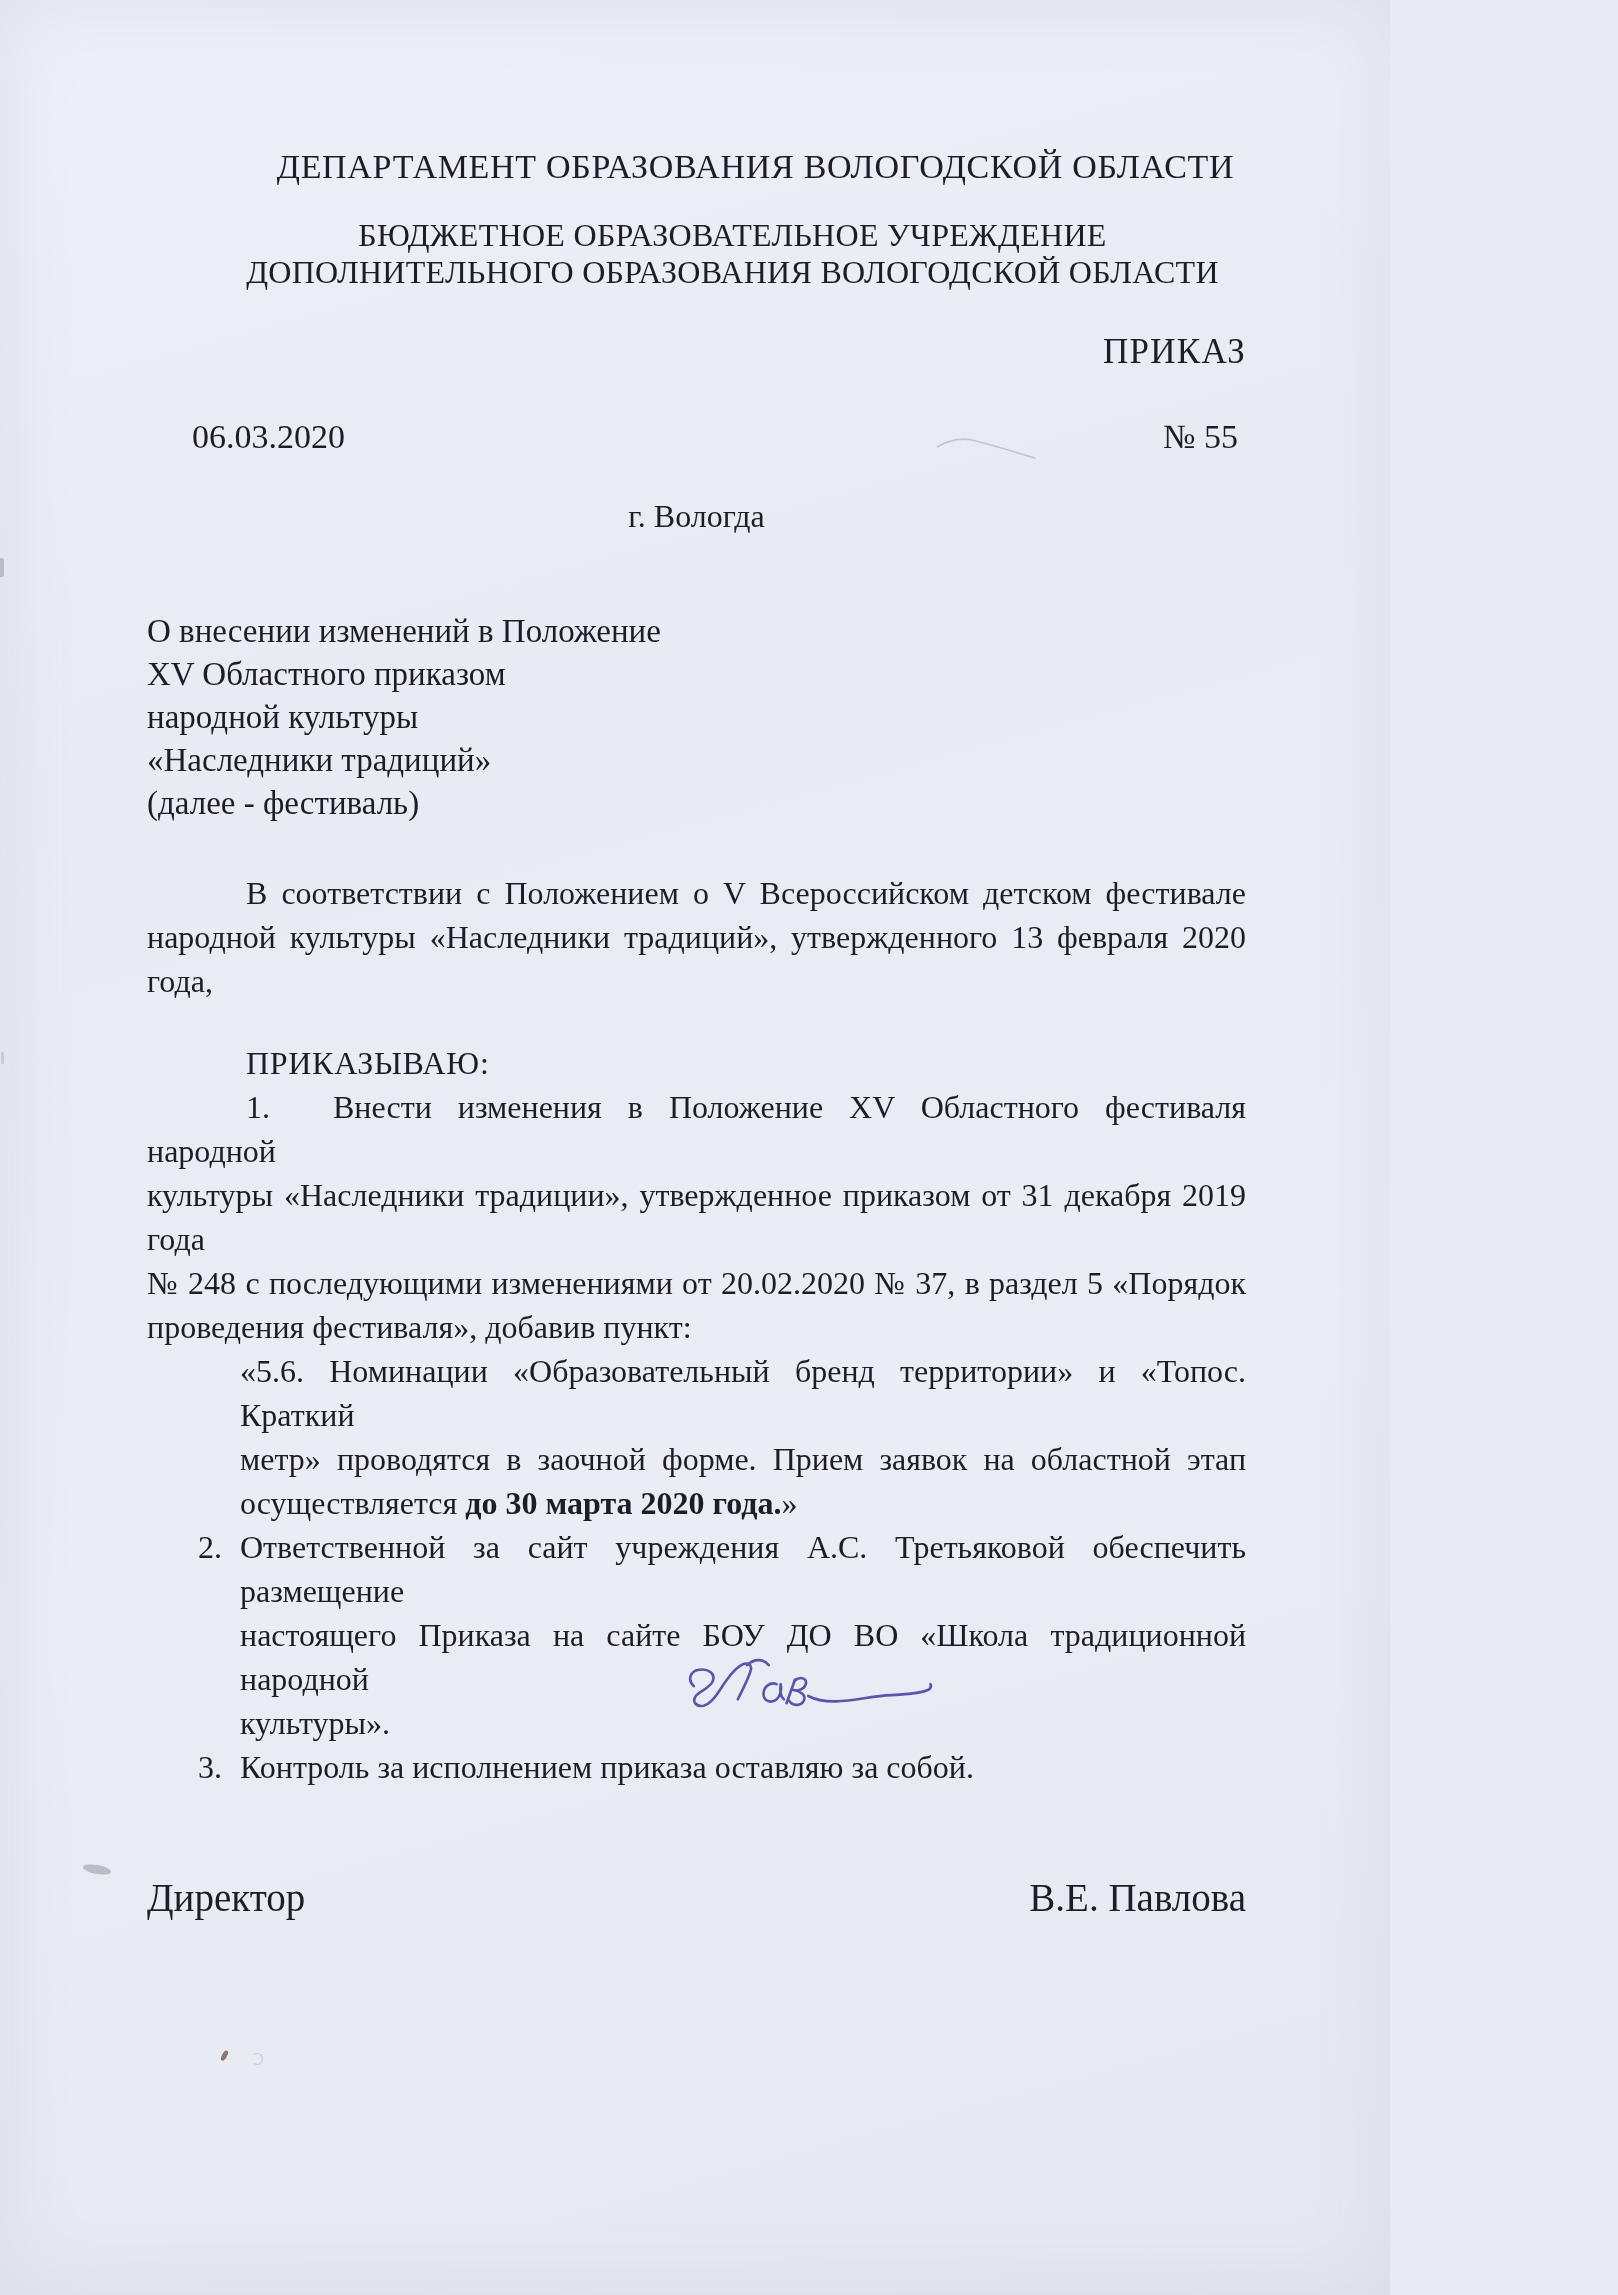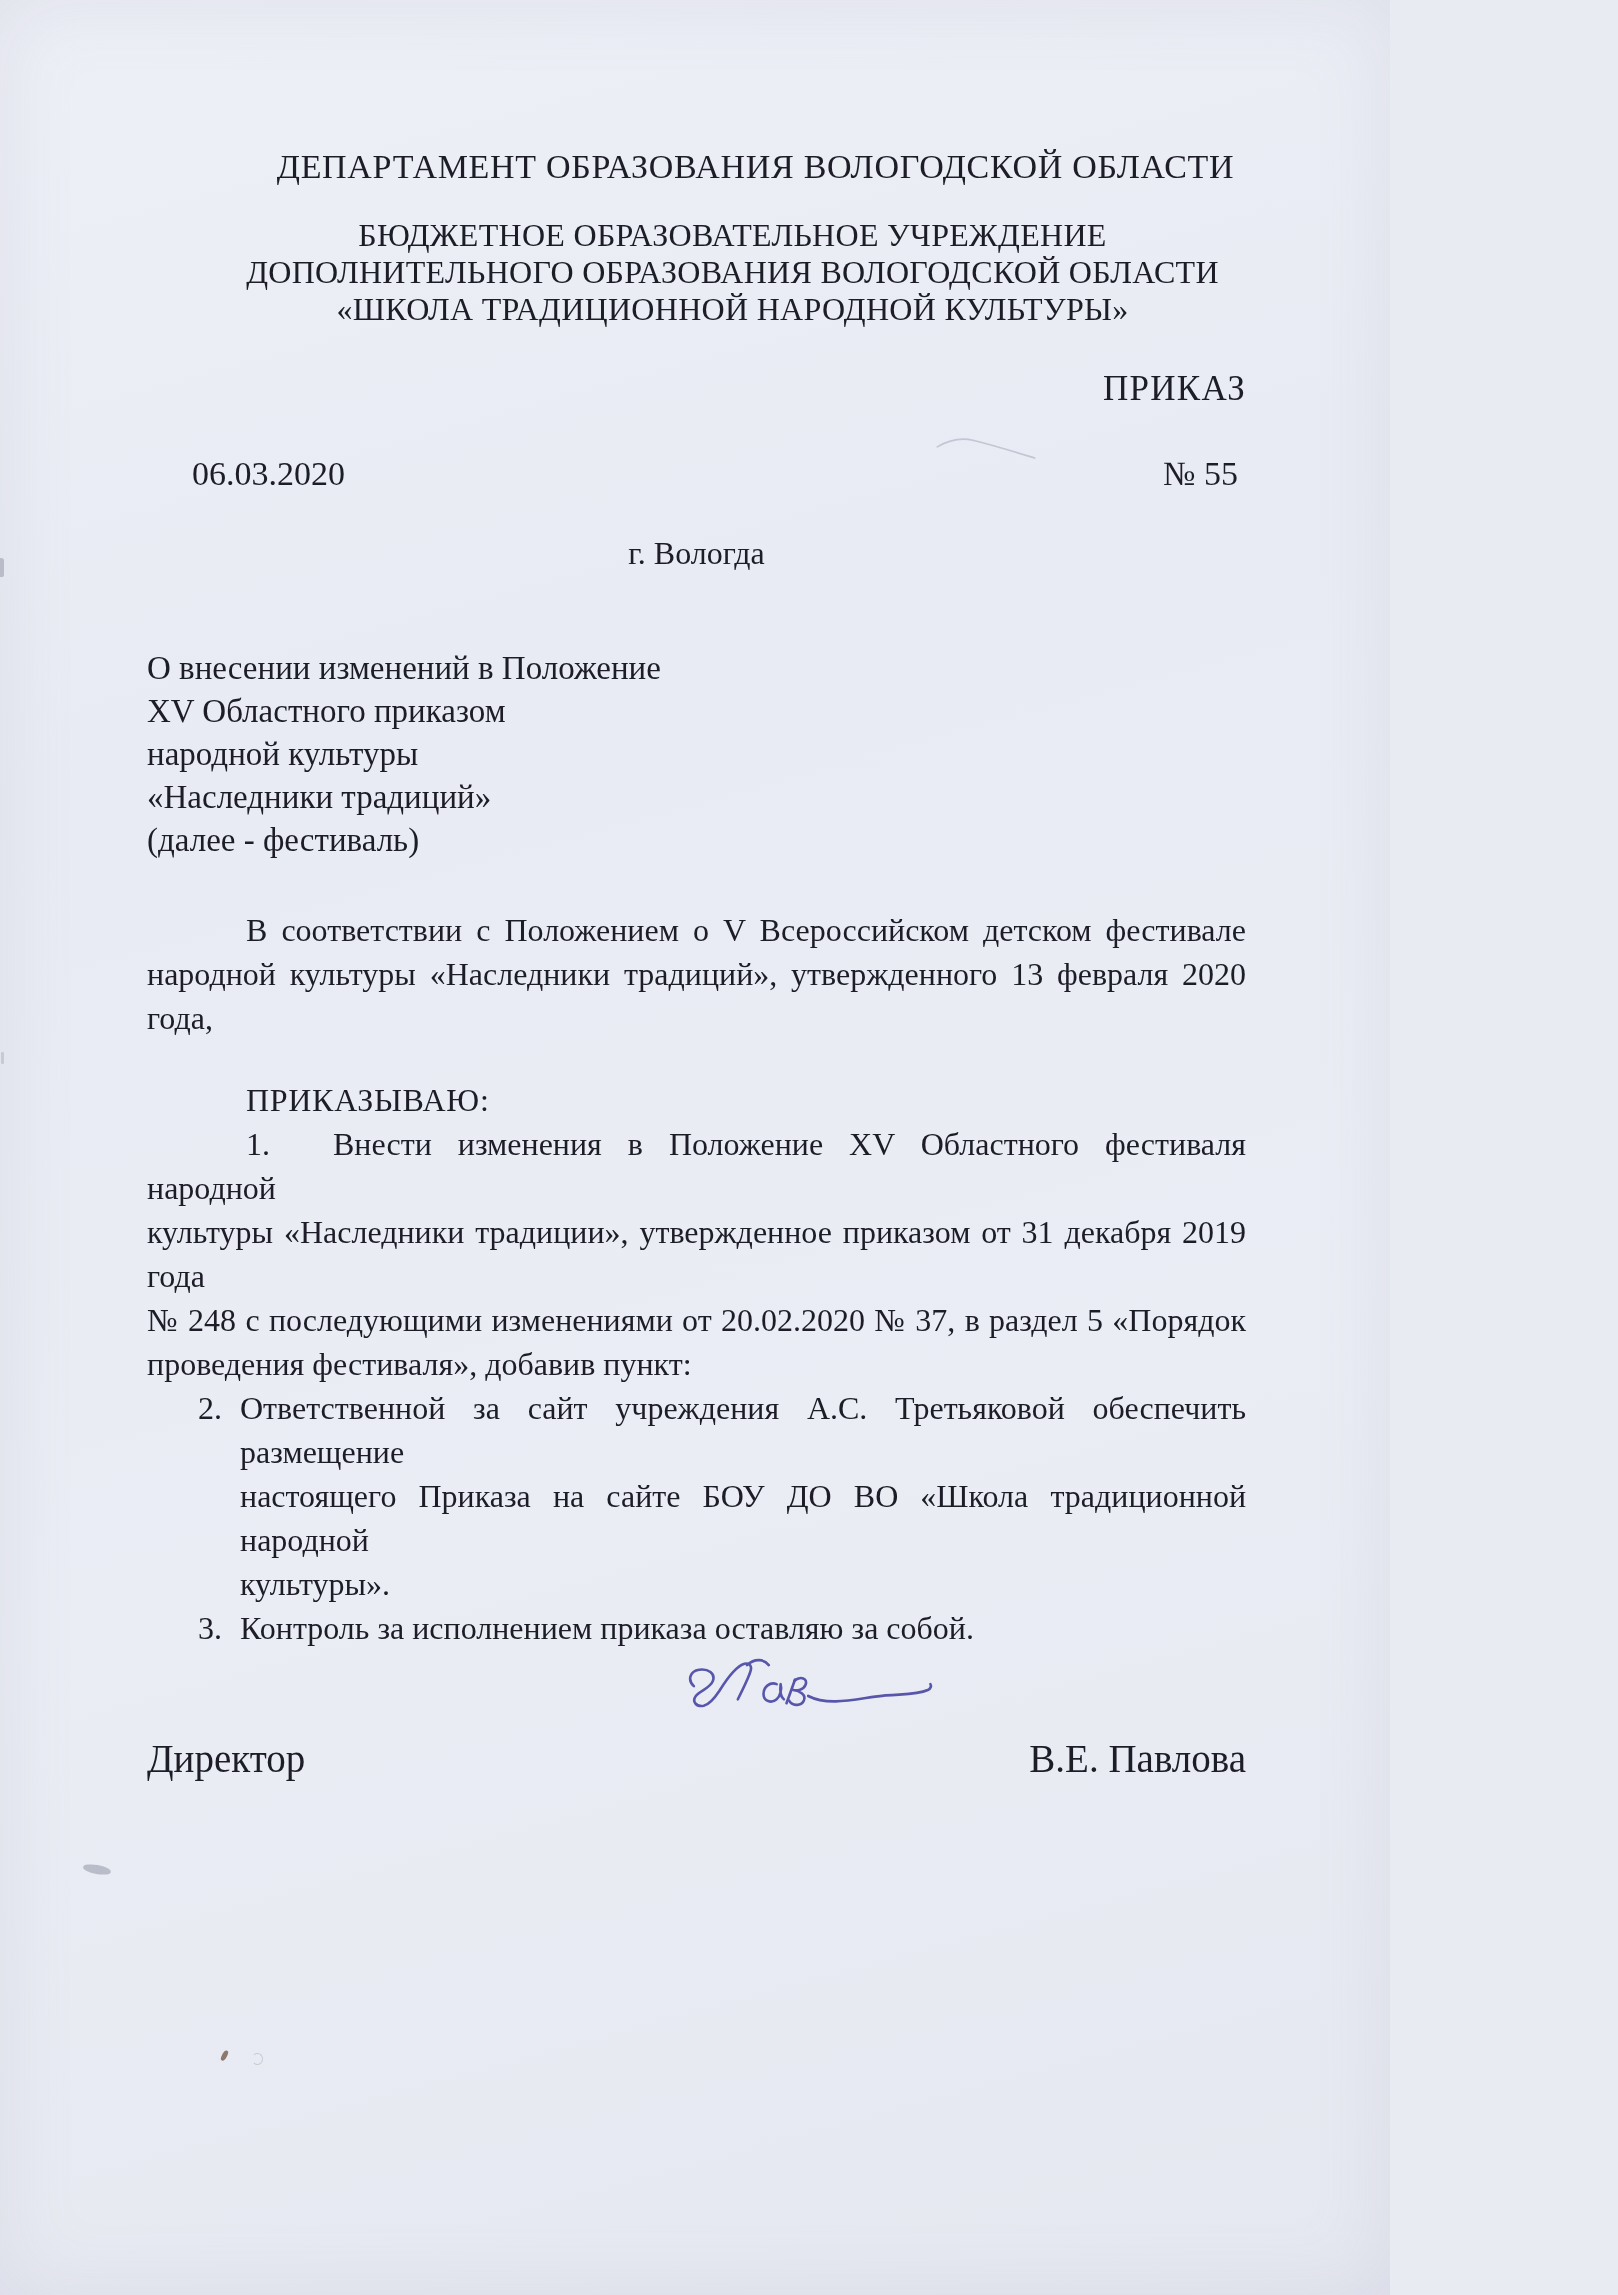"«ШКОЛА ТРАДИЦИОННОЙ НАРОДНОЙ КУЛЬТУРЫ»" div { html: <div>«ШКОЛА ТРАДИЦИОННОЙ НАРОДНОЙ КУЛЬТУРЫ»</div> -> none }
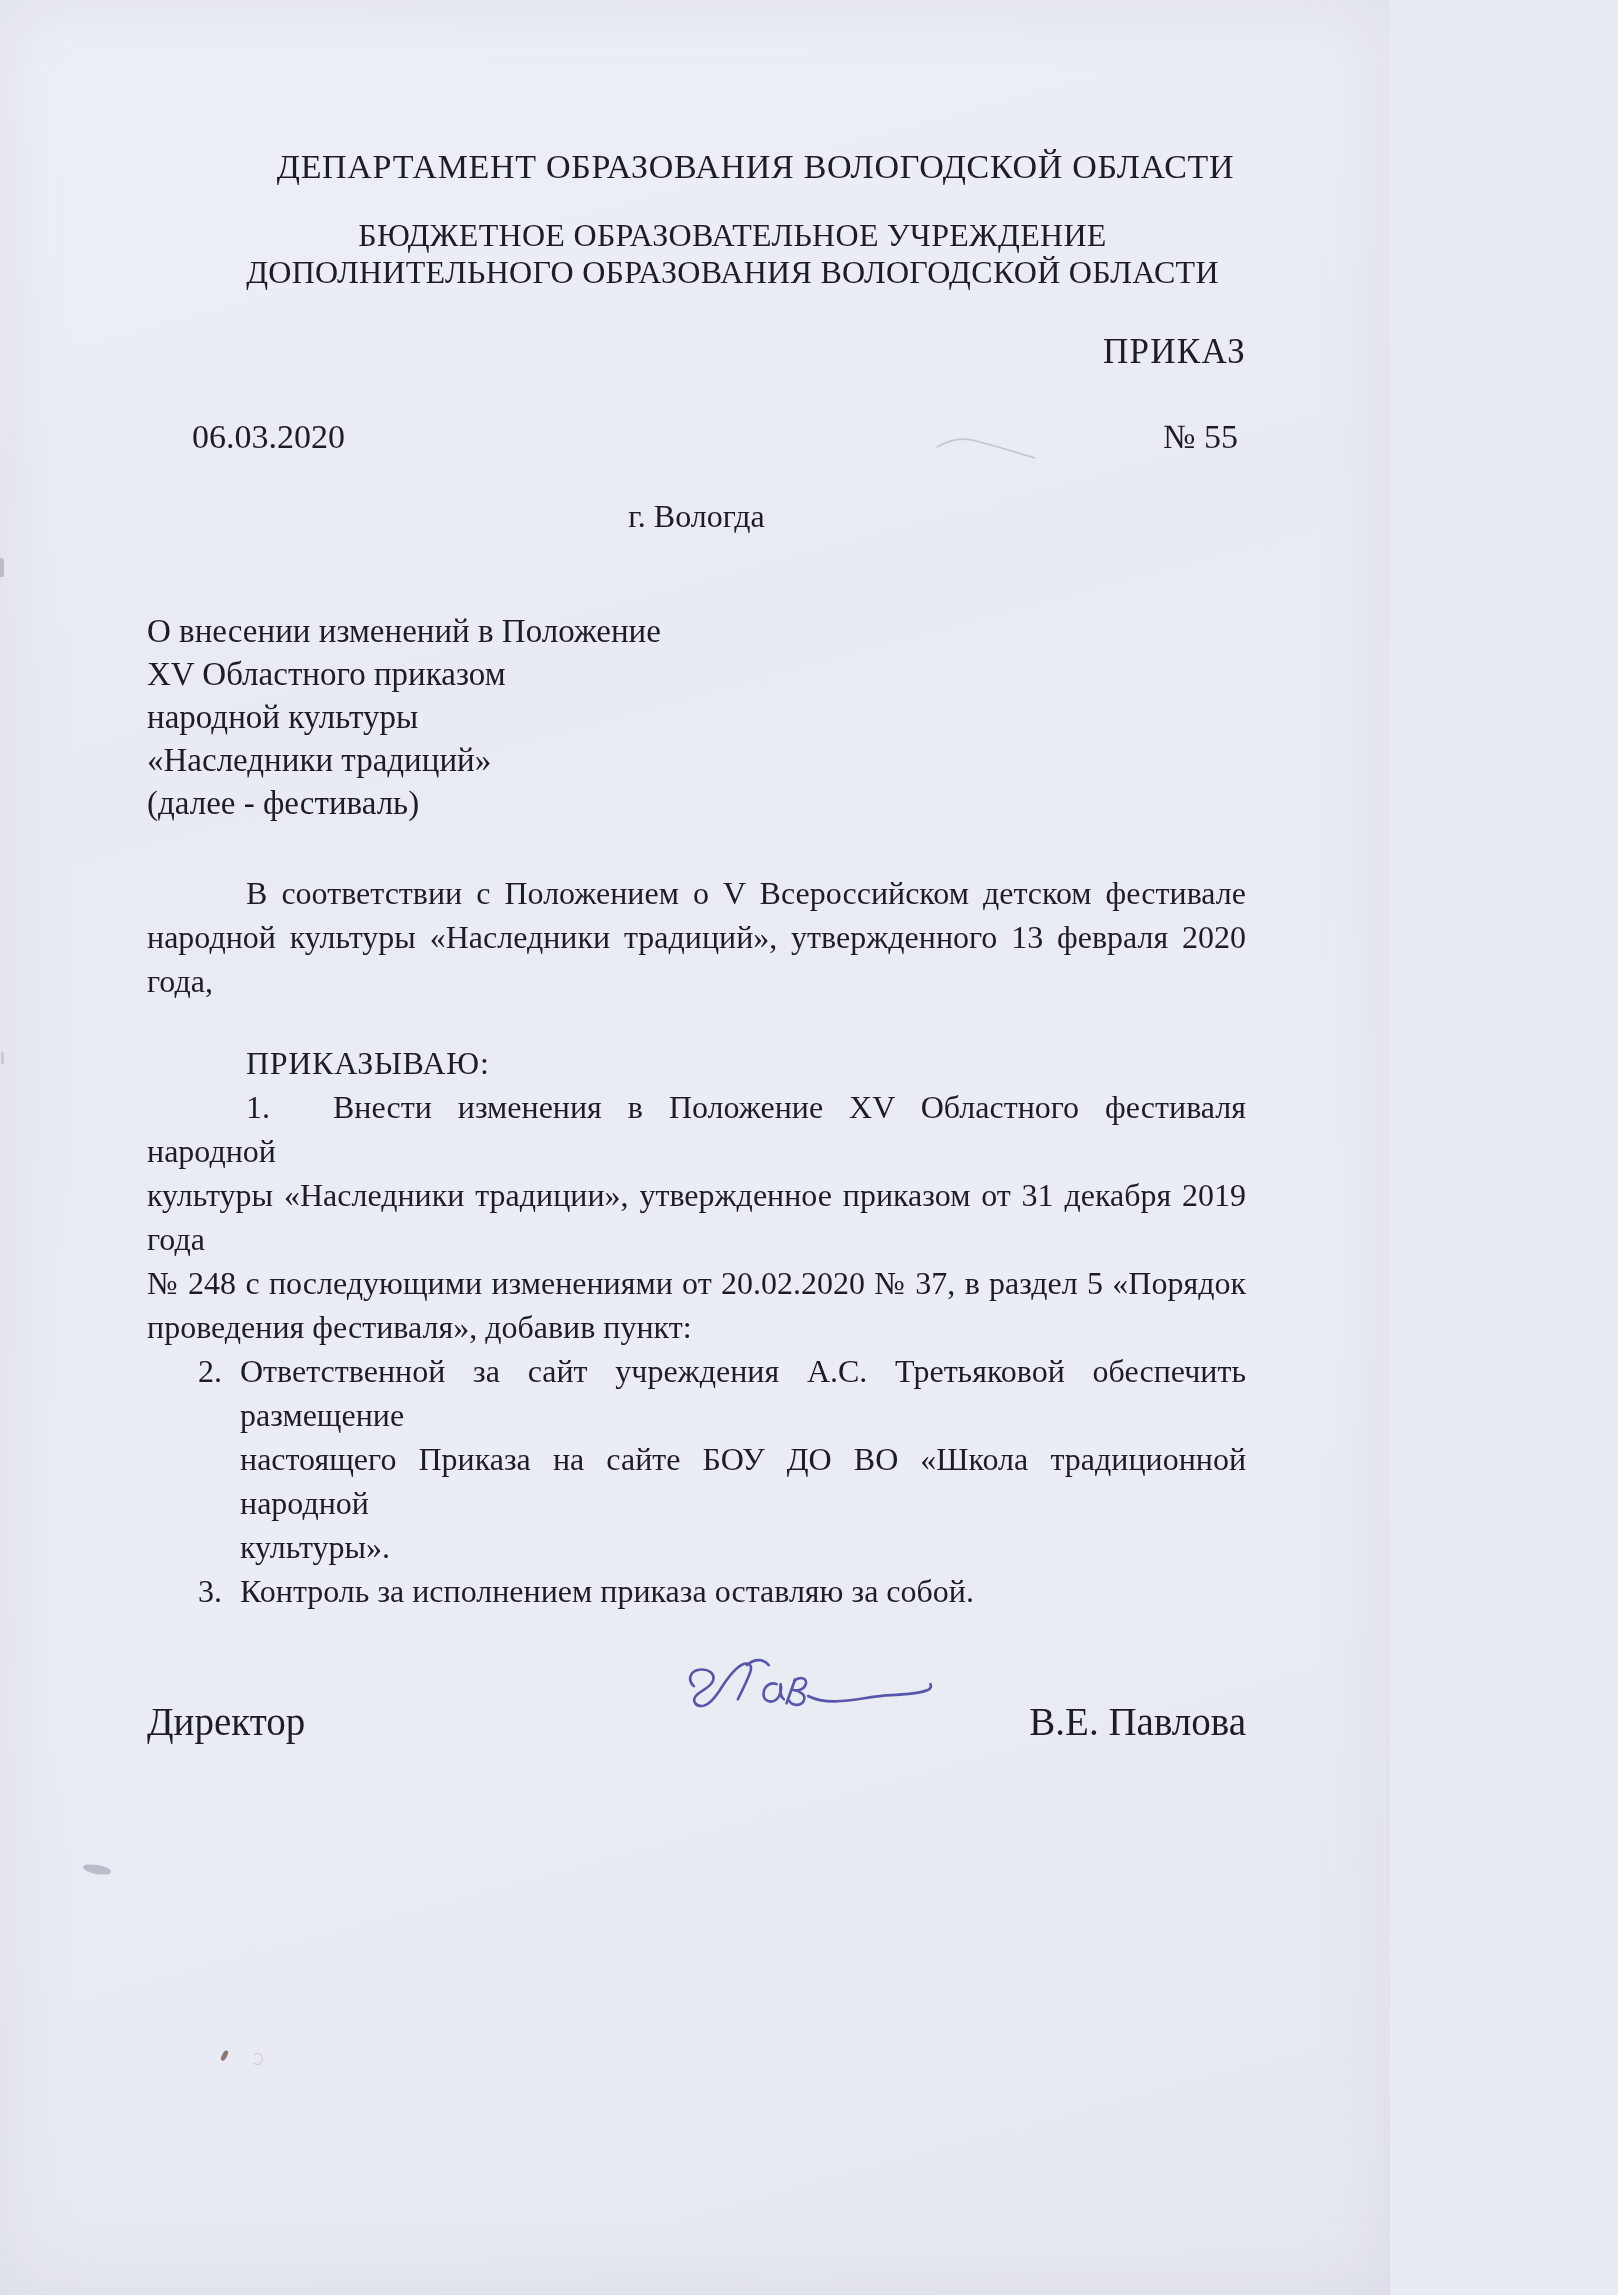"«5.6. Номинации «Образовательный бренд" div.bodyblock { html: none -> <div> <div>«5.6. Номинации «Образовательный бренд территории» и «Топос. Краткий</div> <div>метр» проводятся в заочной форме. Прием заявок на областной этап</div> <div><span>осуществляется </span><span>до 30 марта 2020 года.</span><span>»</span></div> </div> }
